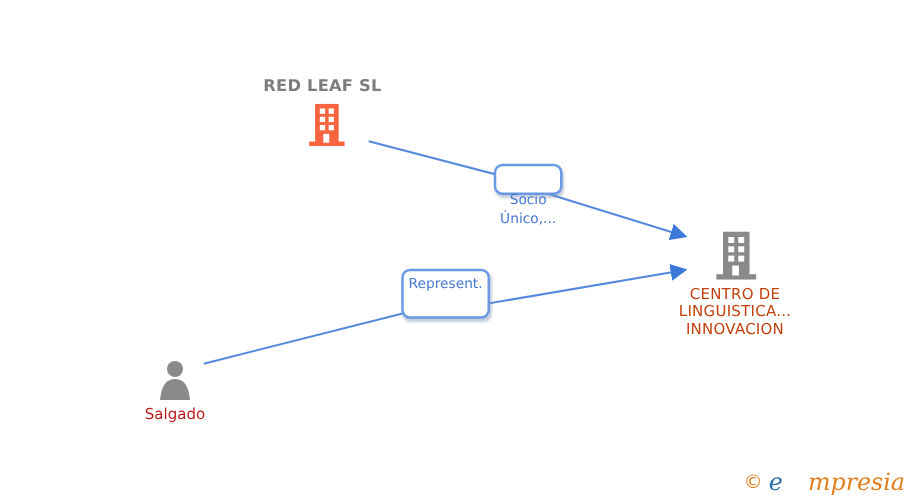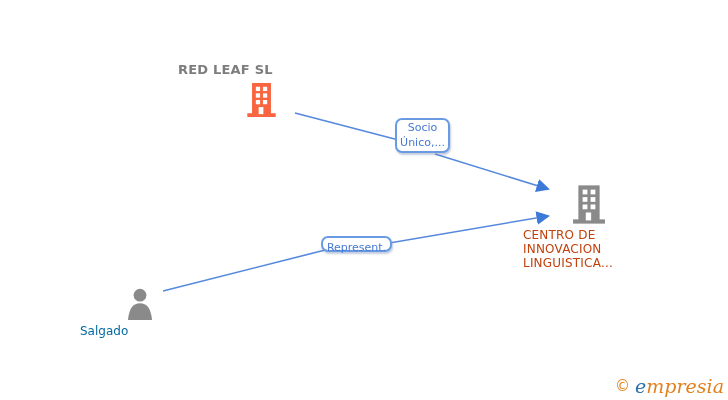"RED LEAF SL" .node-label { text-align: none -> center }
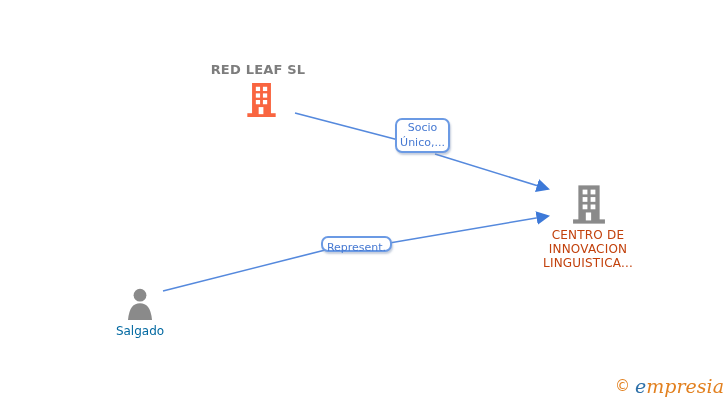"Socio" .edge-label.socio { height: 35px -> 25px; padding-top: 0 -> 19px; top: 118px -> 131px }
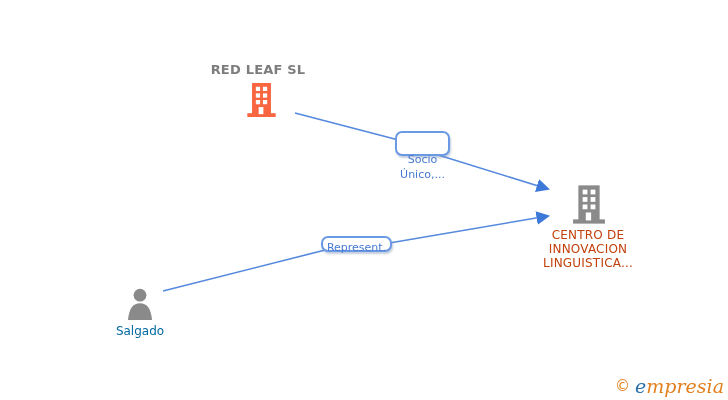"Represent." .edge-label.represent { height: 16px -> 40px; top: 236px -> 215px }
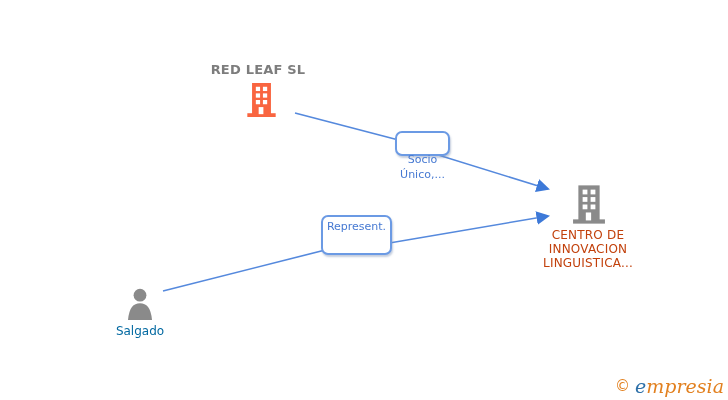"INNOVACION" div { order: before "LINGUISTICA..." -> after "LINGUISTICA..." }
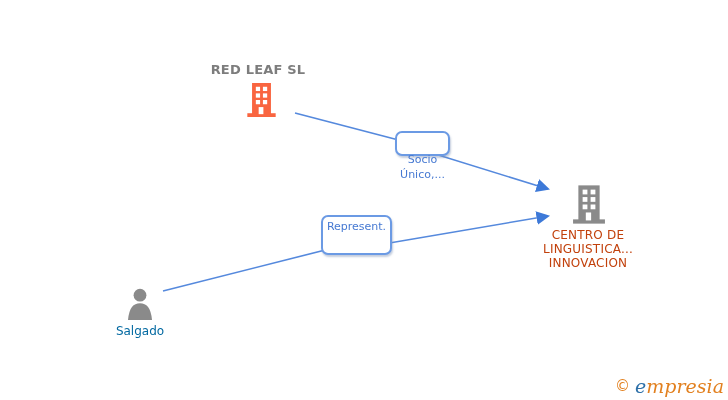"Salgado" .person-label { color: #0369a1 -> #b91c1c }
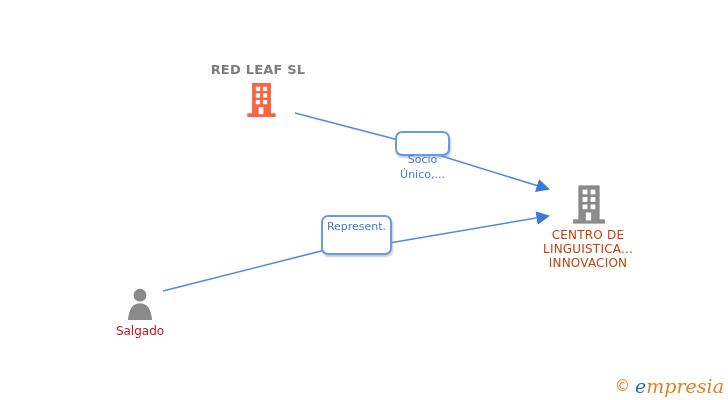"mpresia" #brand-logo .b2 { margin-left: none -> 20px }
